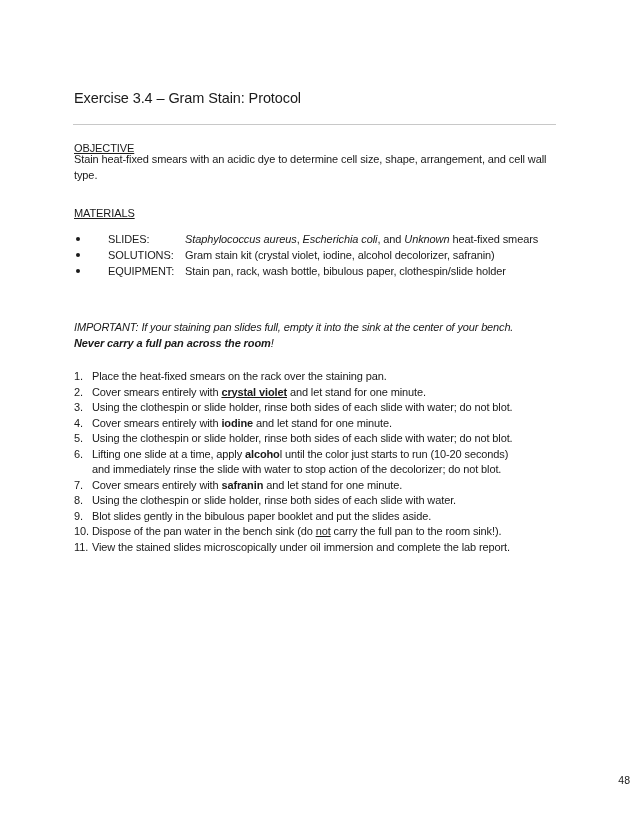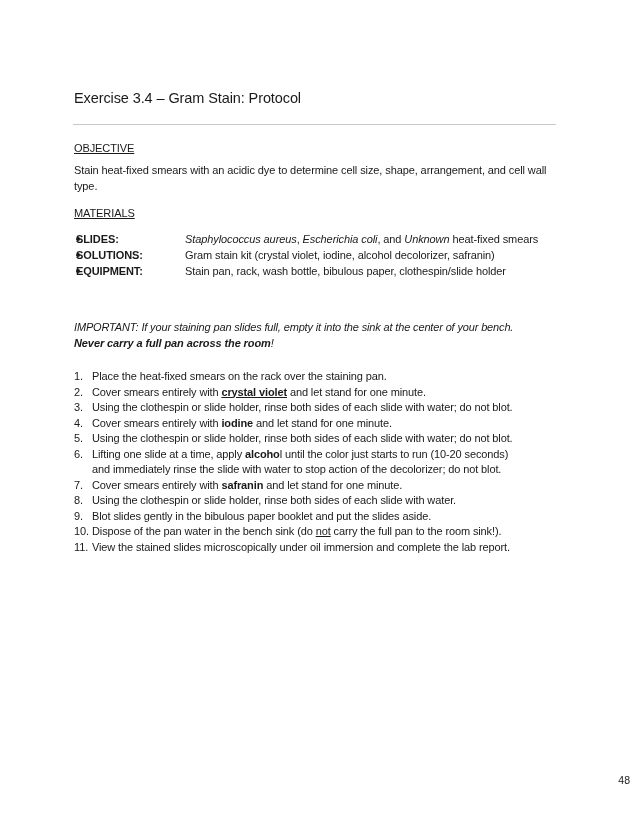"Stain heat-fixed smears with an" div.para { top: 162px -> 151px }
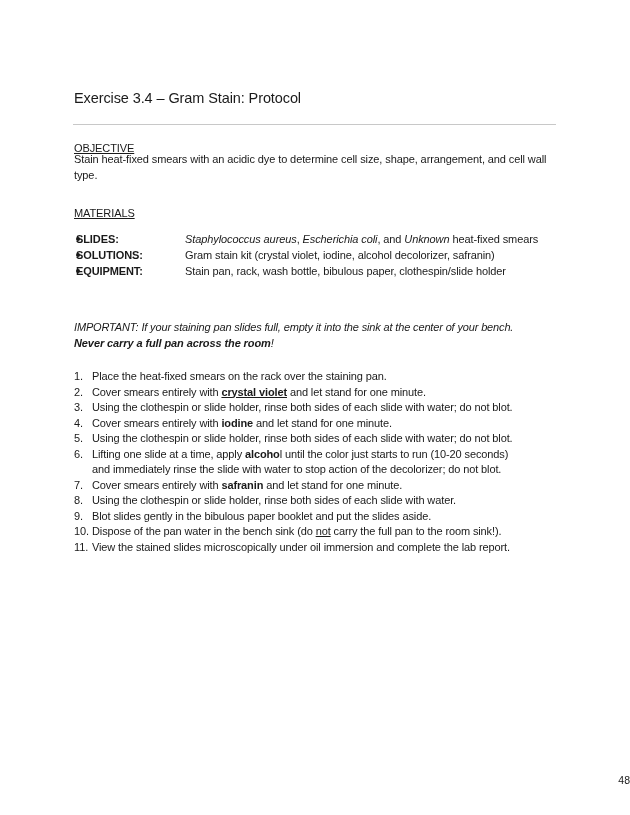"SLIDES:" .mat-row .label { font-weight: bold -> none; left: 2px -> 34px }
